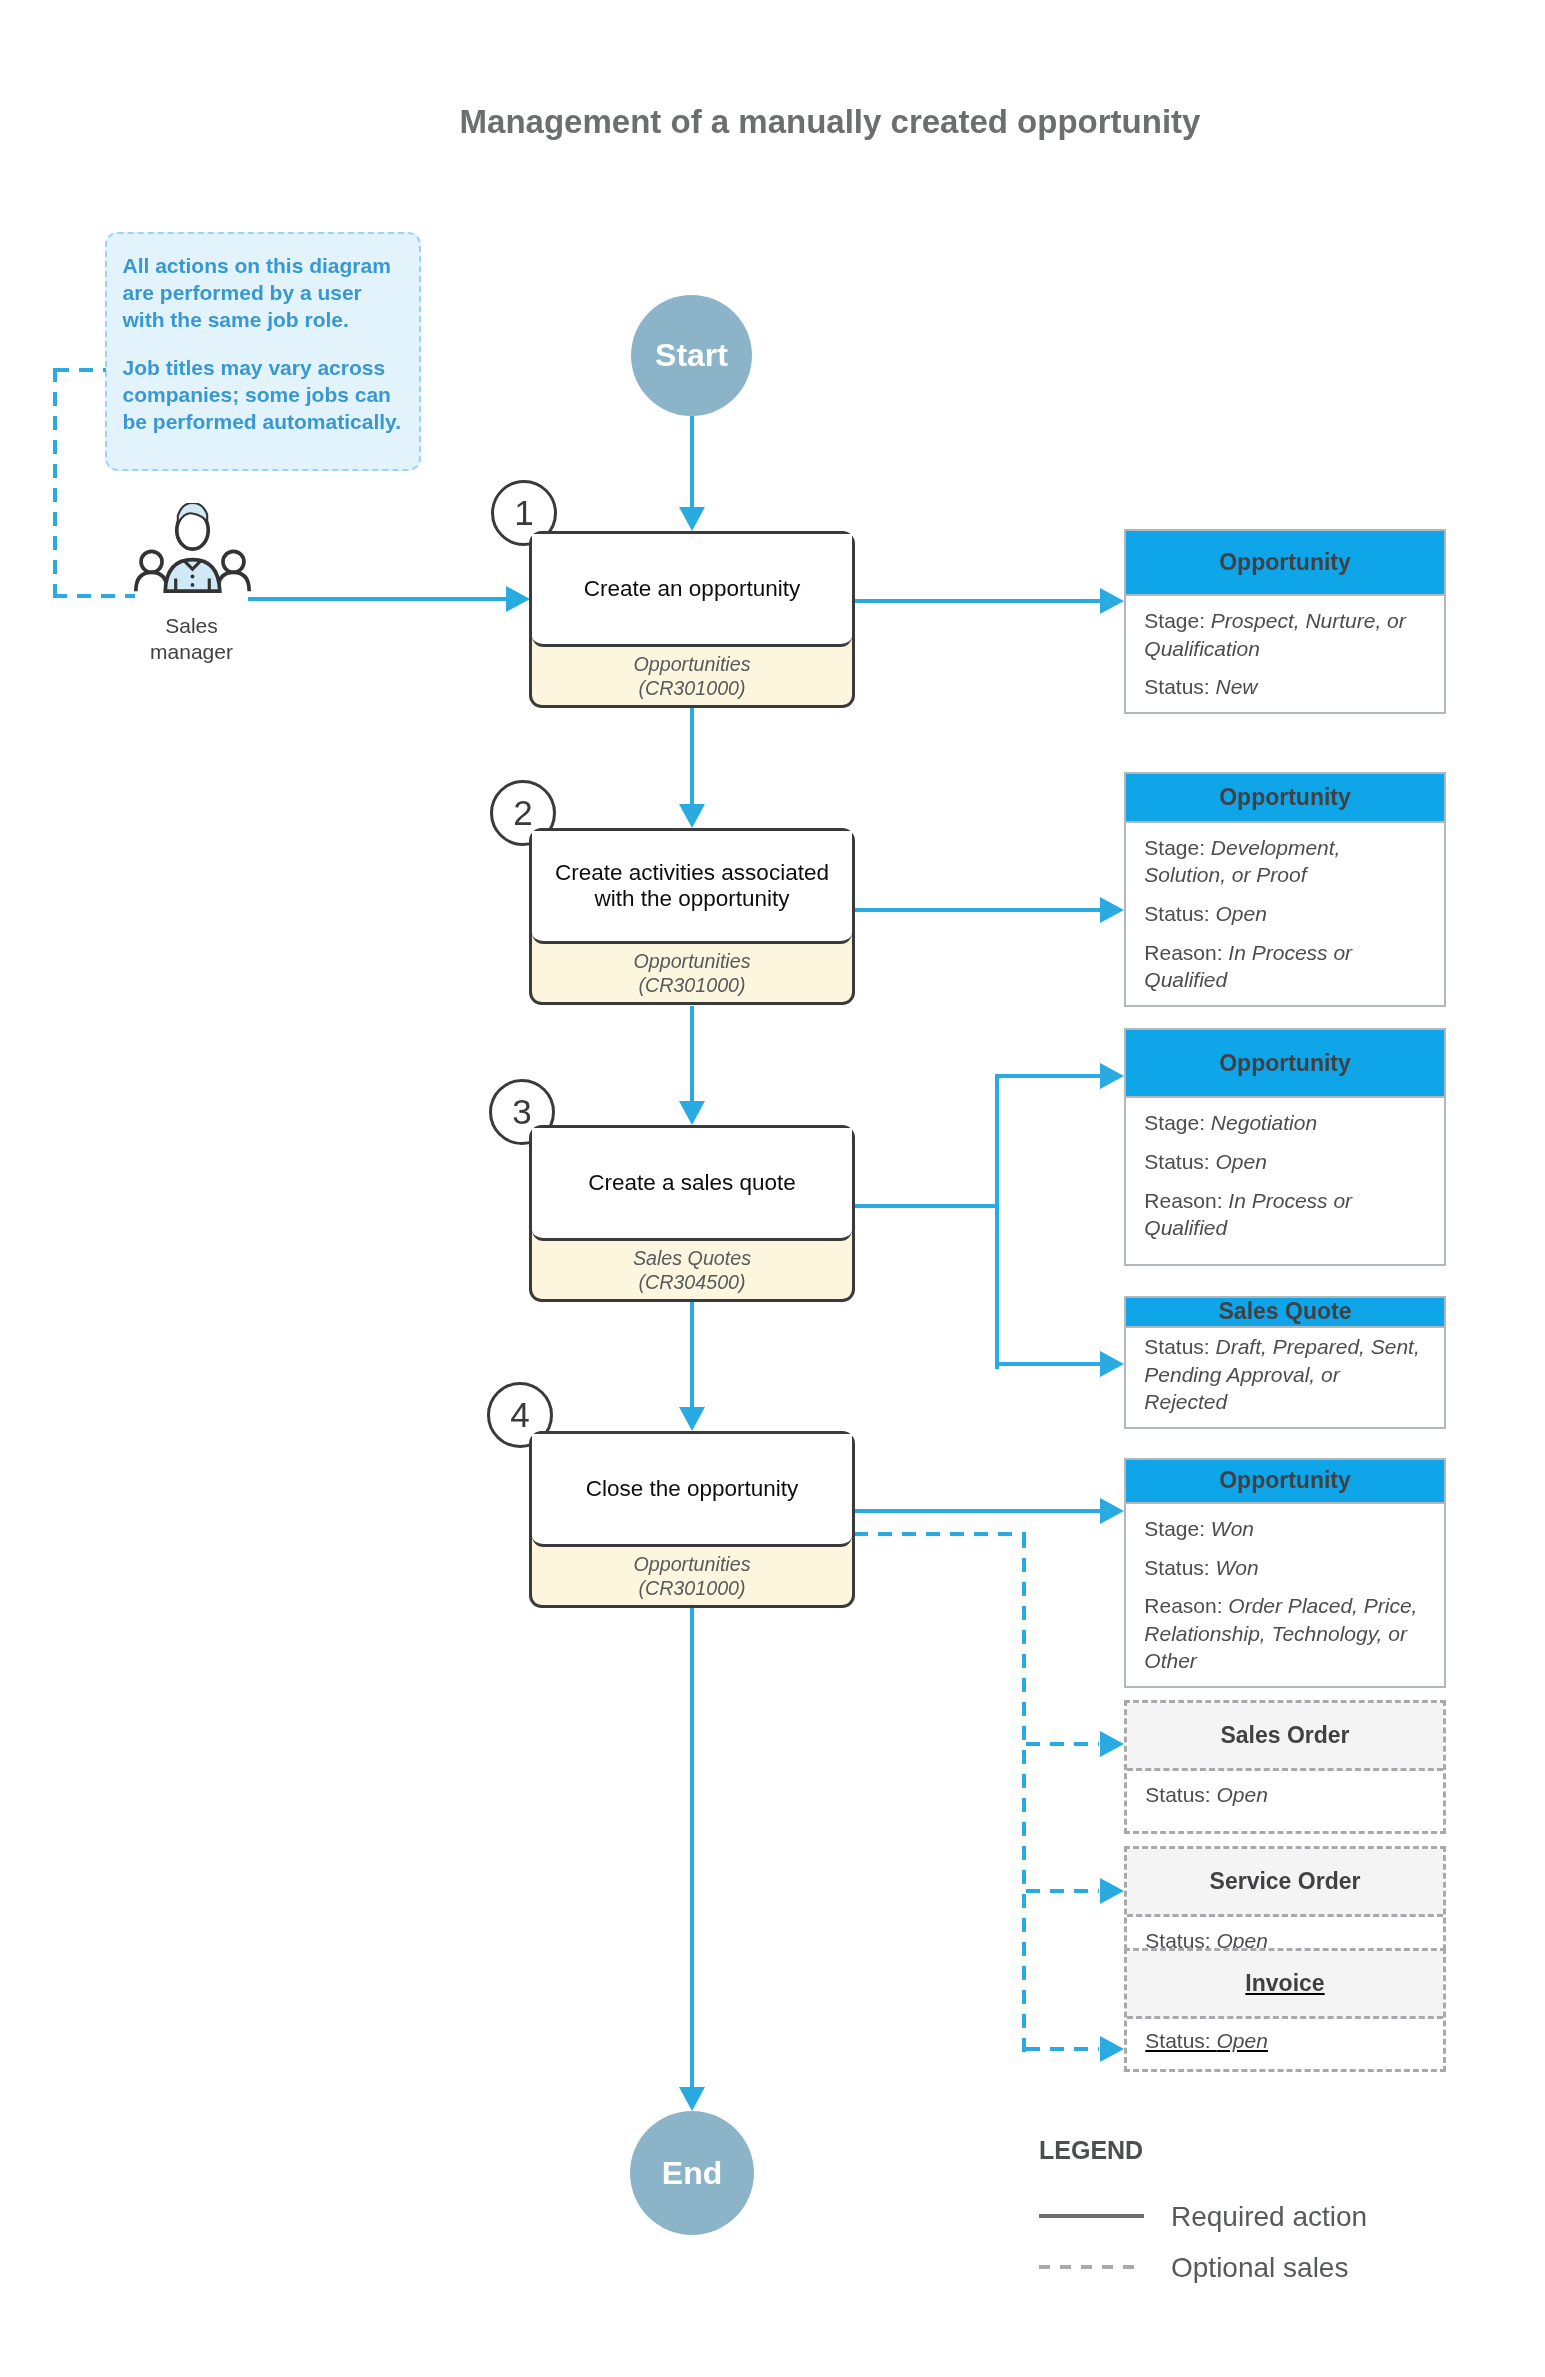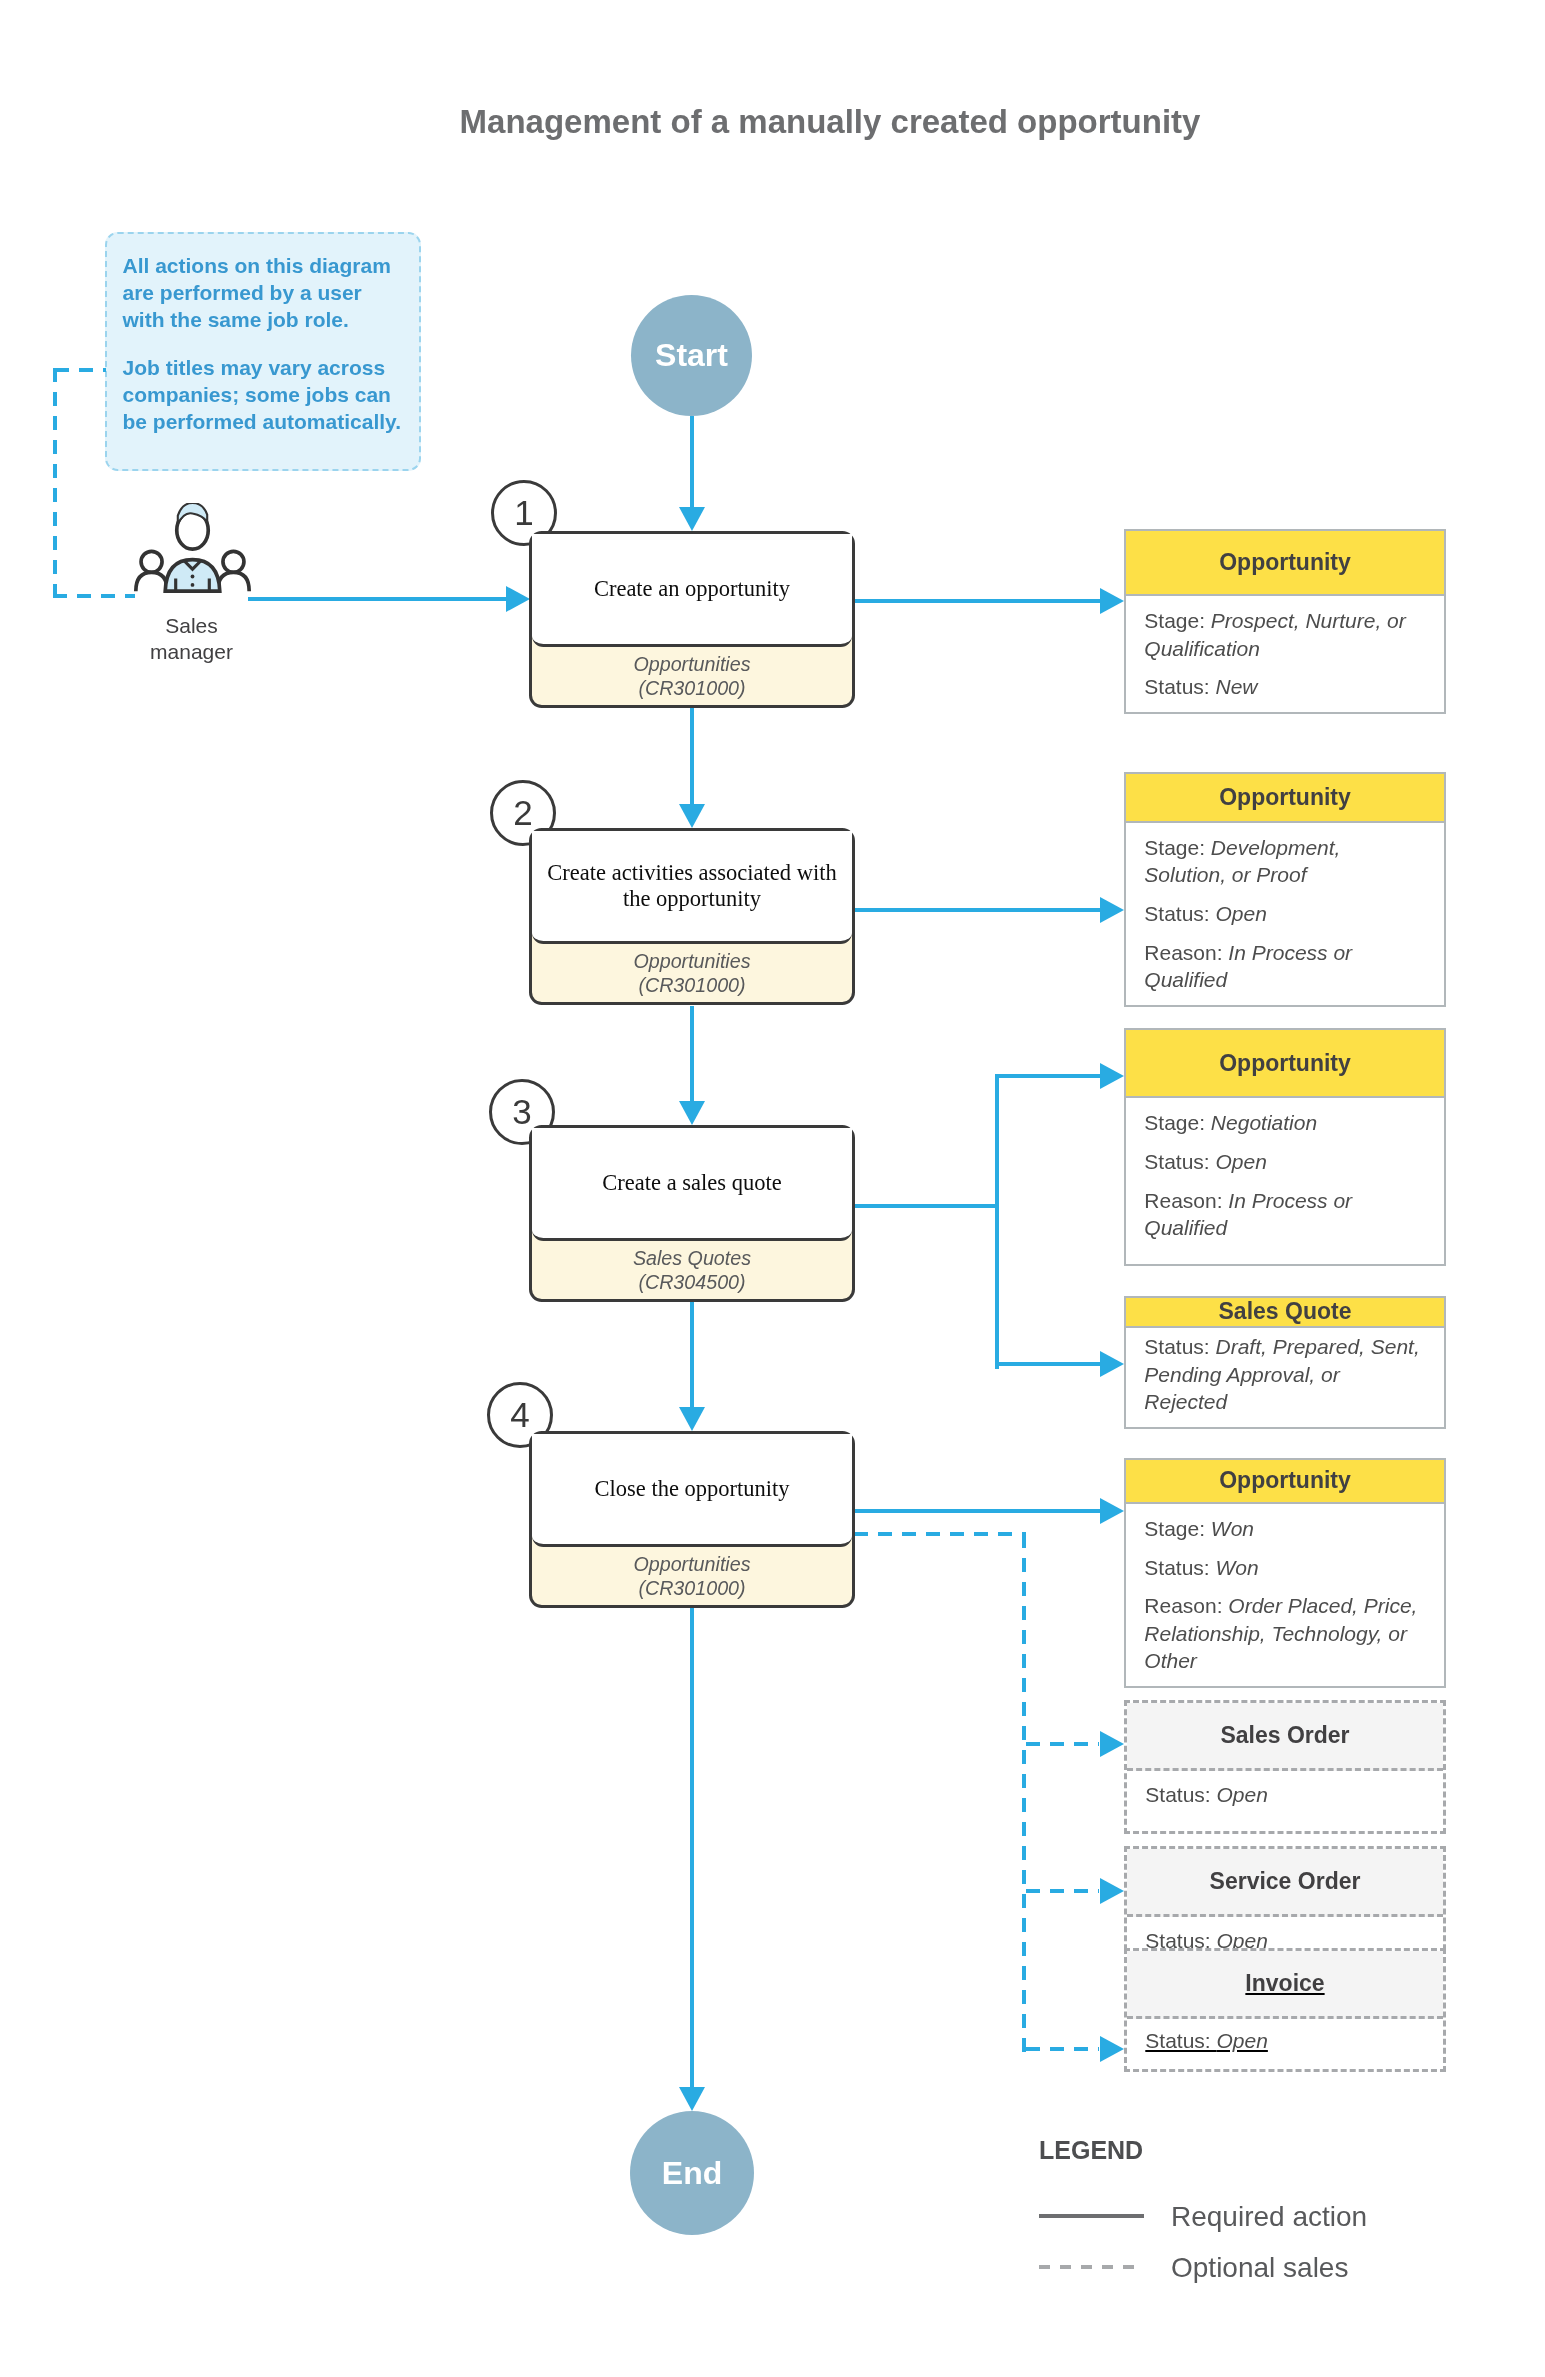"Opportunity" .ehead { background: #fde047 -> #0ea5e9 }
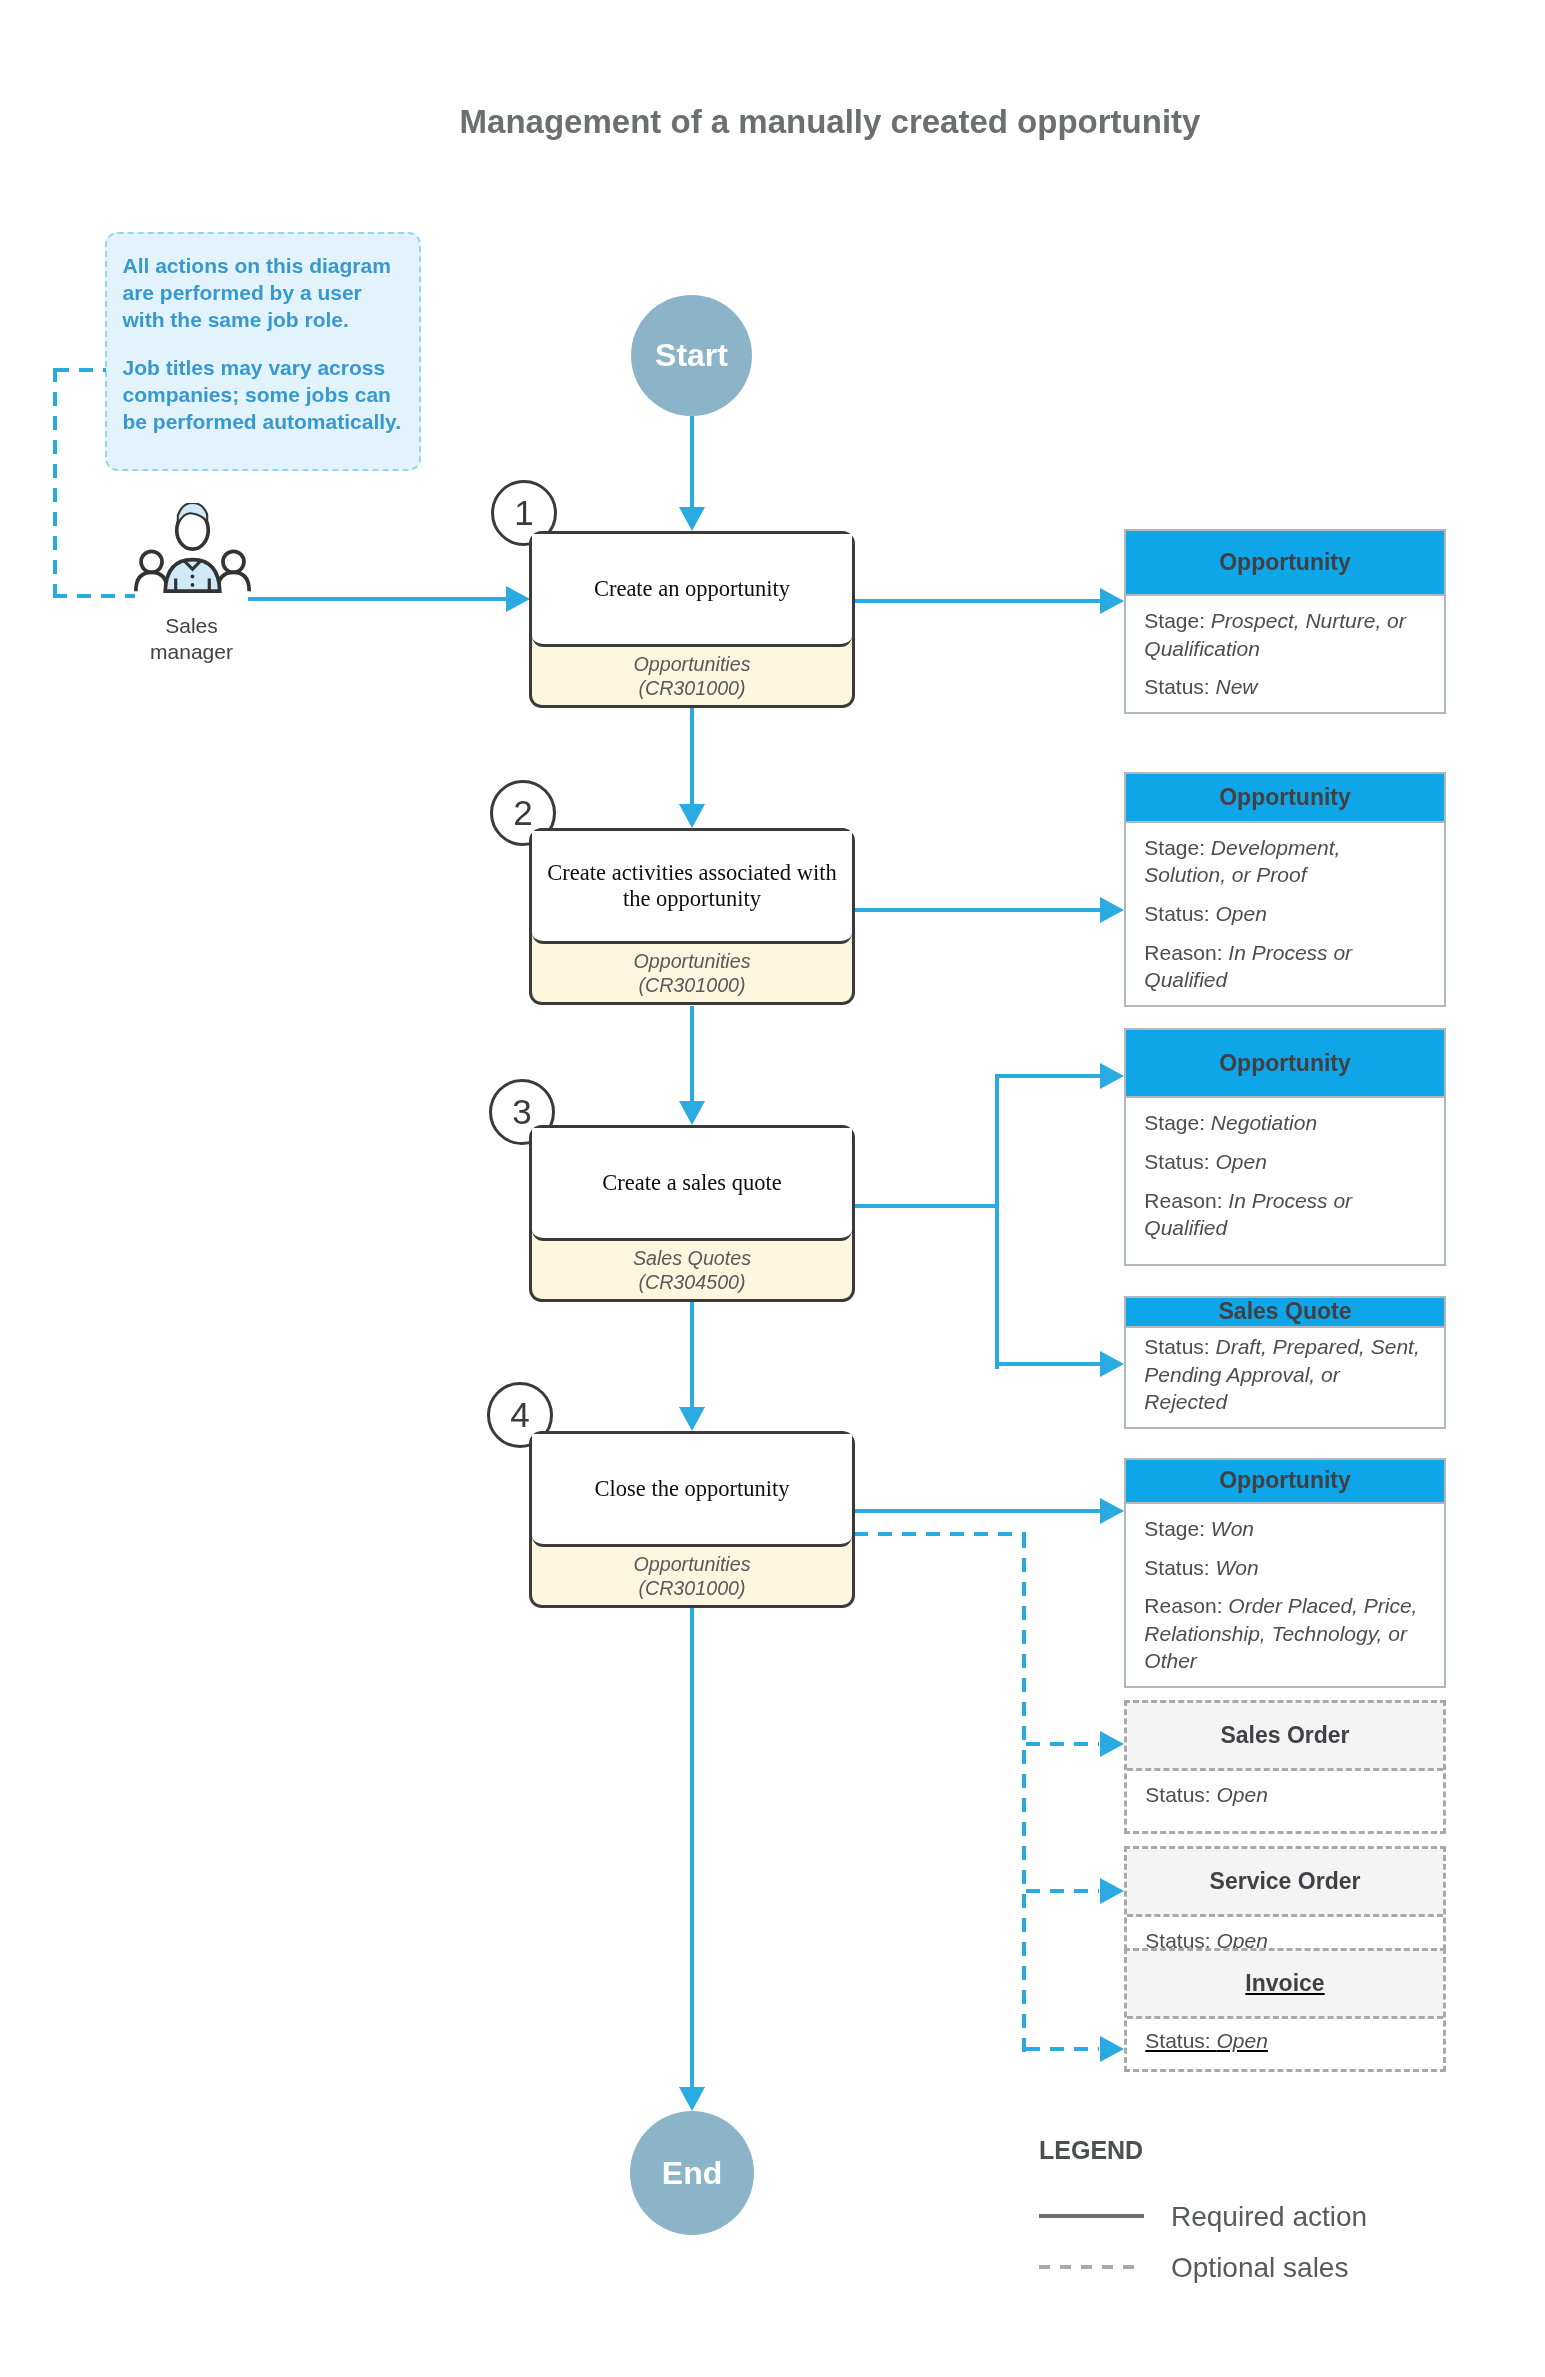"Create an opportunity" .process-main { font-family: Liberation Serif, serif -> none }
